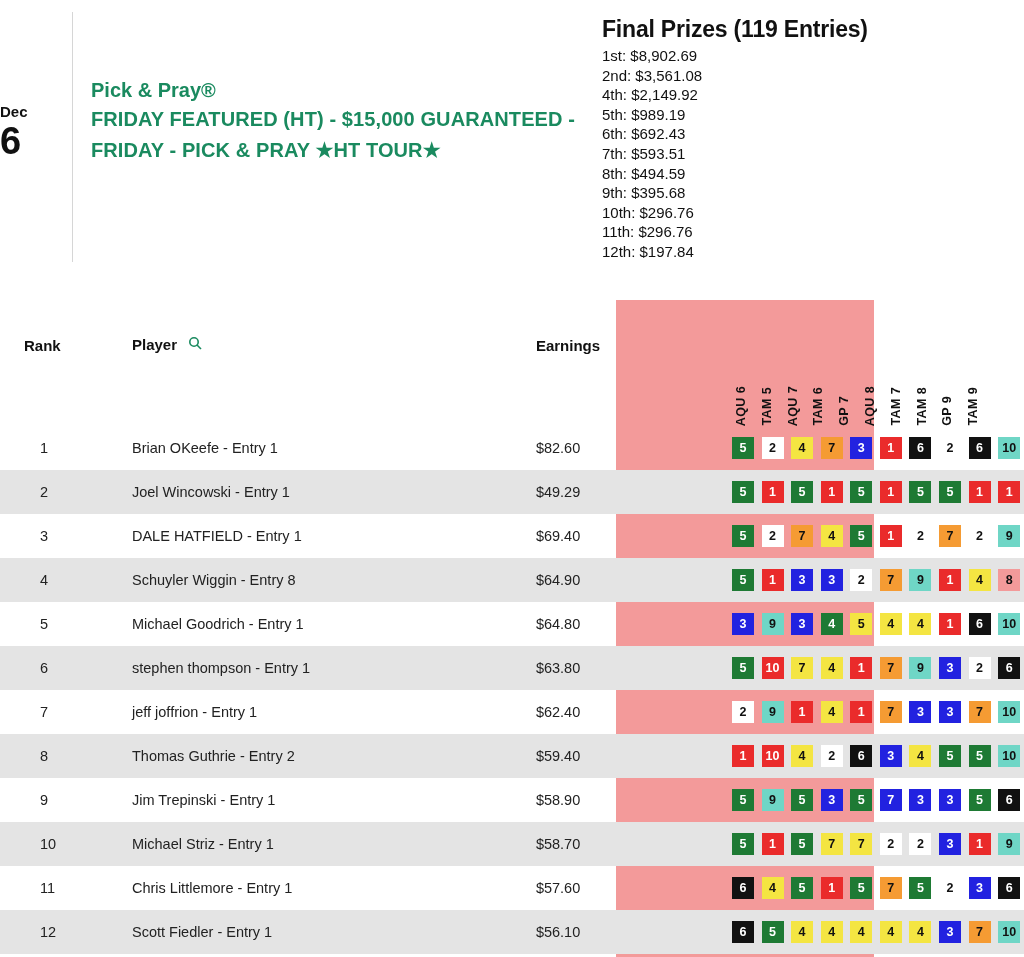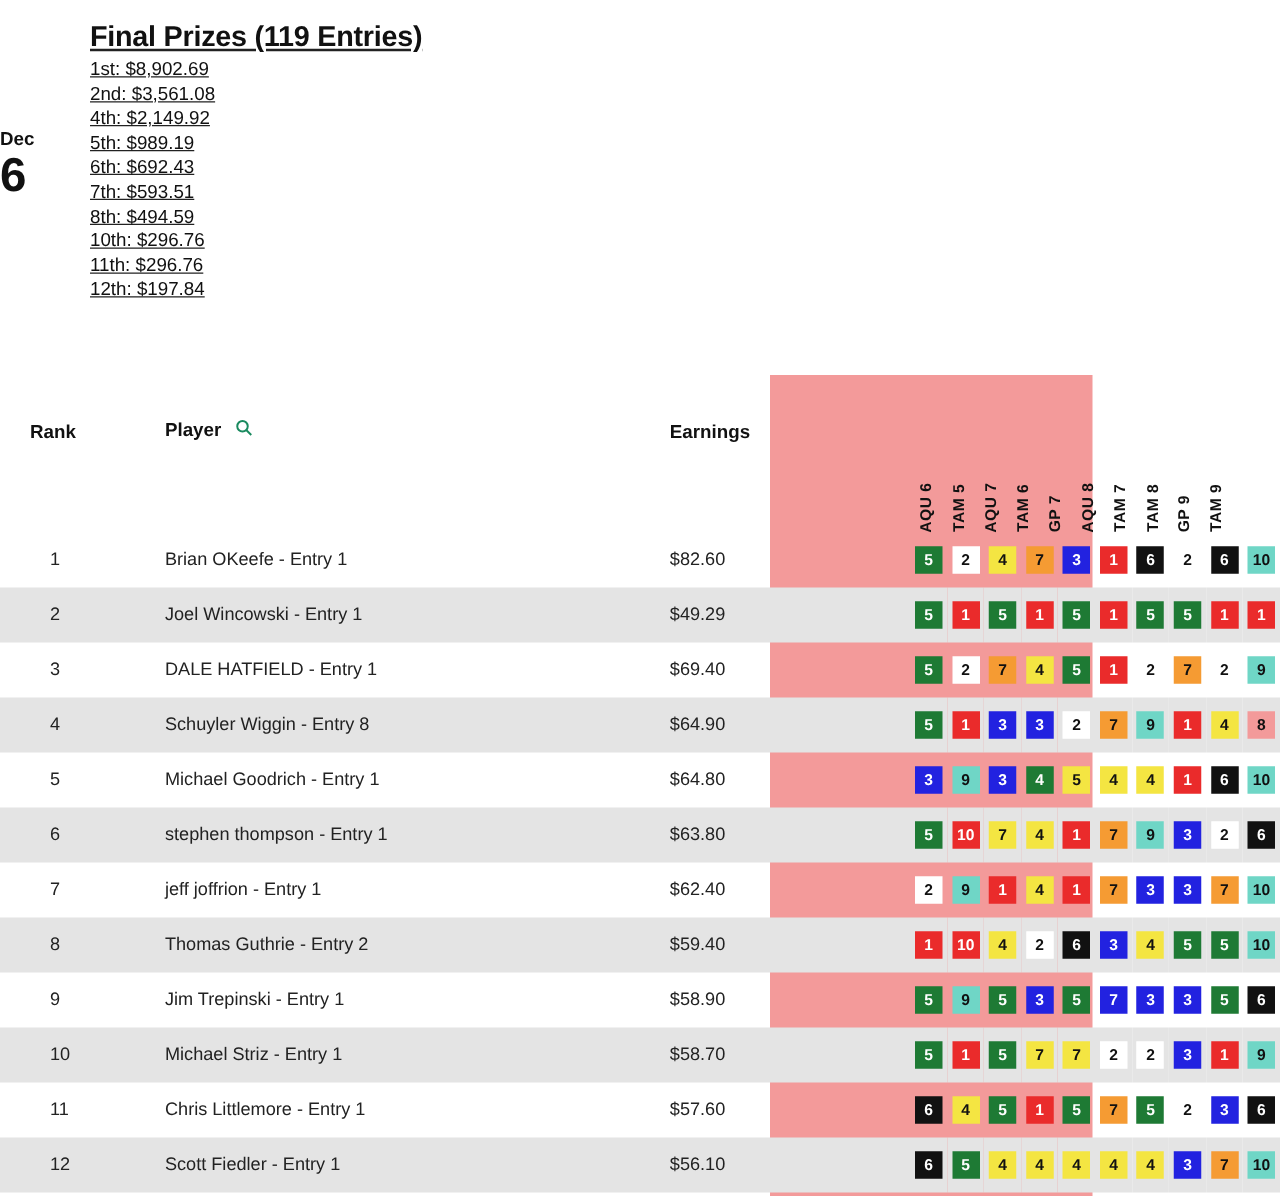"Final Prizes (119 Entries)" .prize-block { text-decoration: underline -> none }
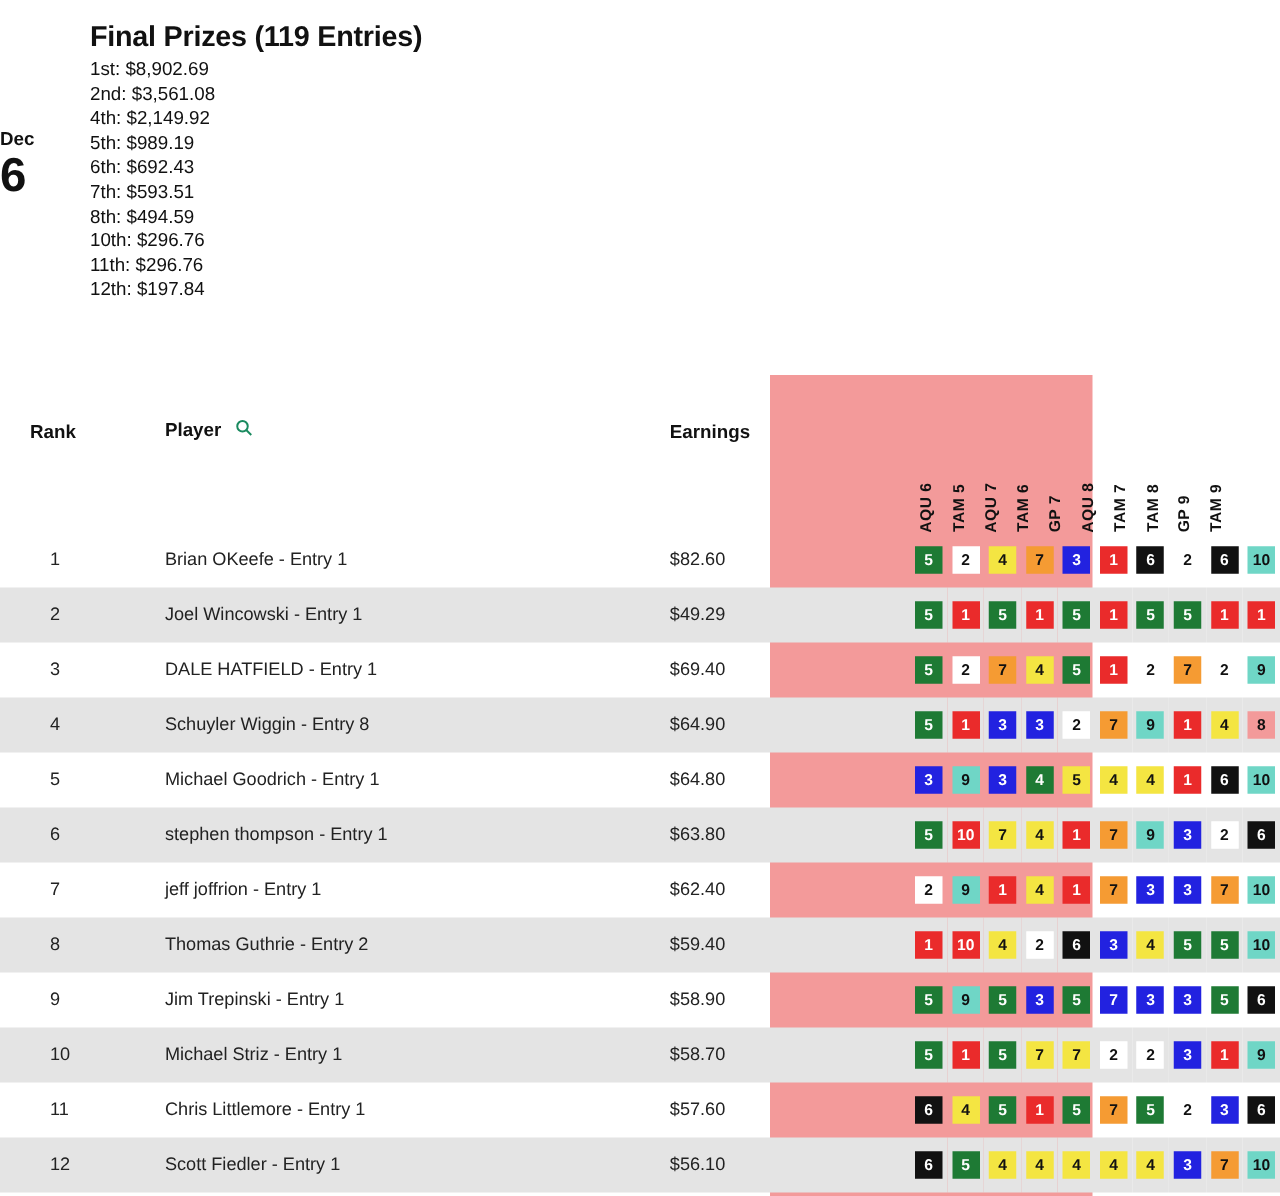"Pick & Pray®" div.title-block { html: none -> <div> <div>Pick &amp; Pray®</div> <div>FRIDAY FEATURED (HT) - $15,000 GUARANTEED - FRIDAY - PICK &amp; PRAY ★HT TOUR★</div> </div> }
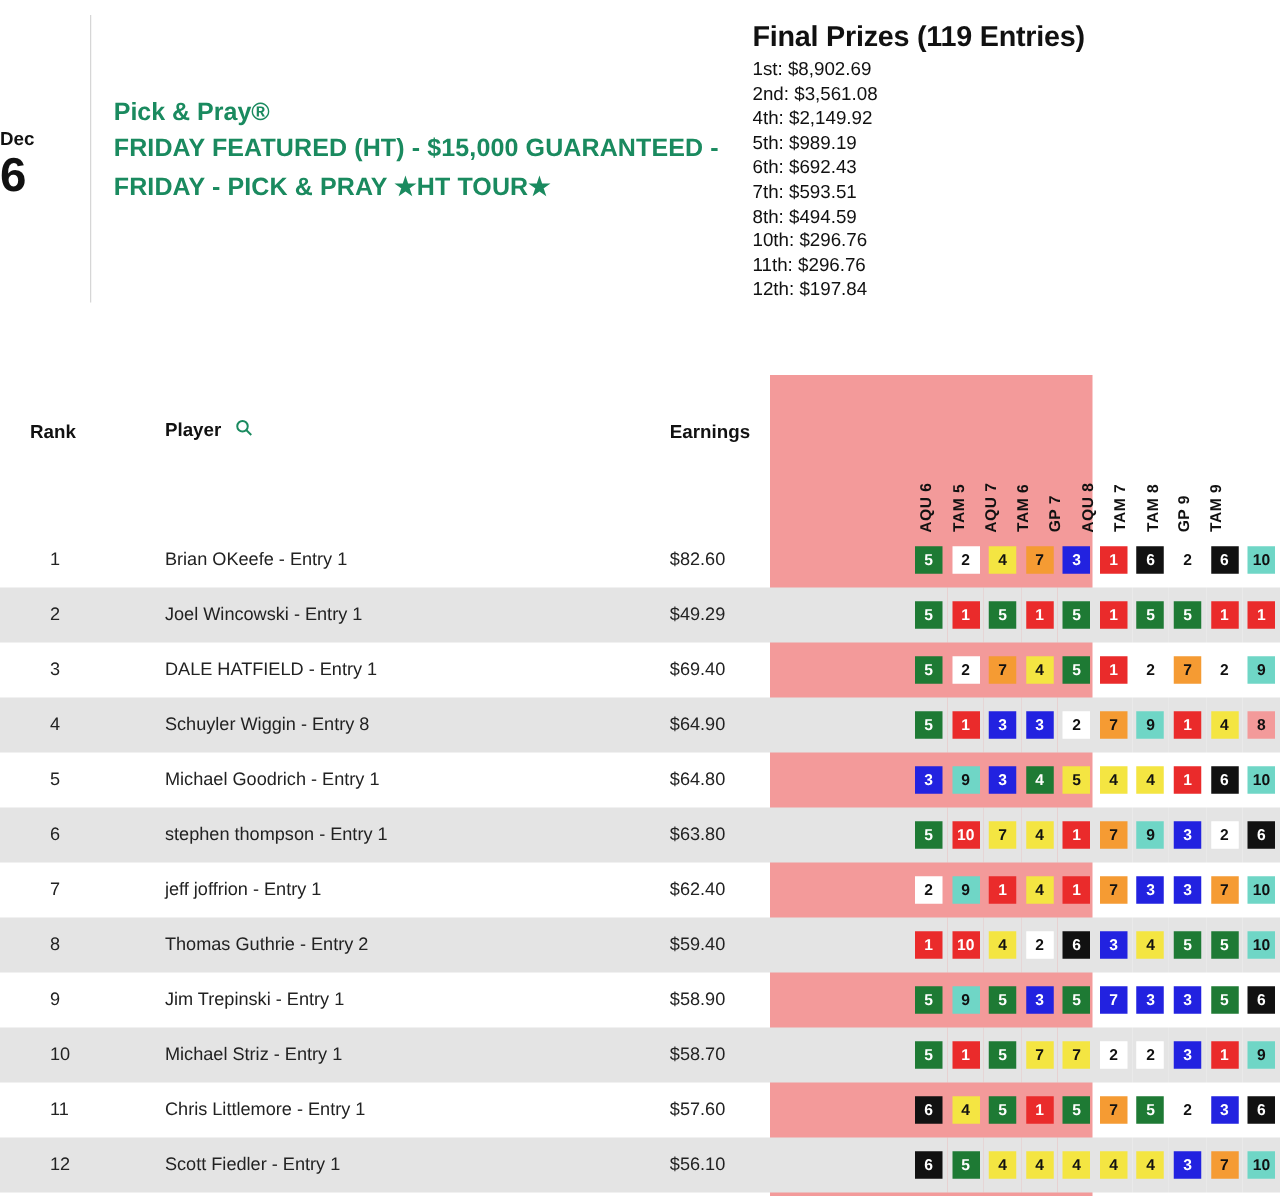"9th: $395.68" div.prize-line { html: none -> <div>9th: $395.68</div> }
